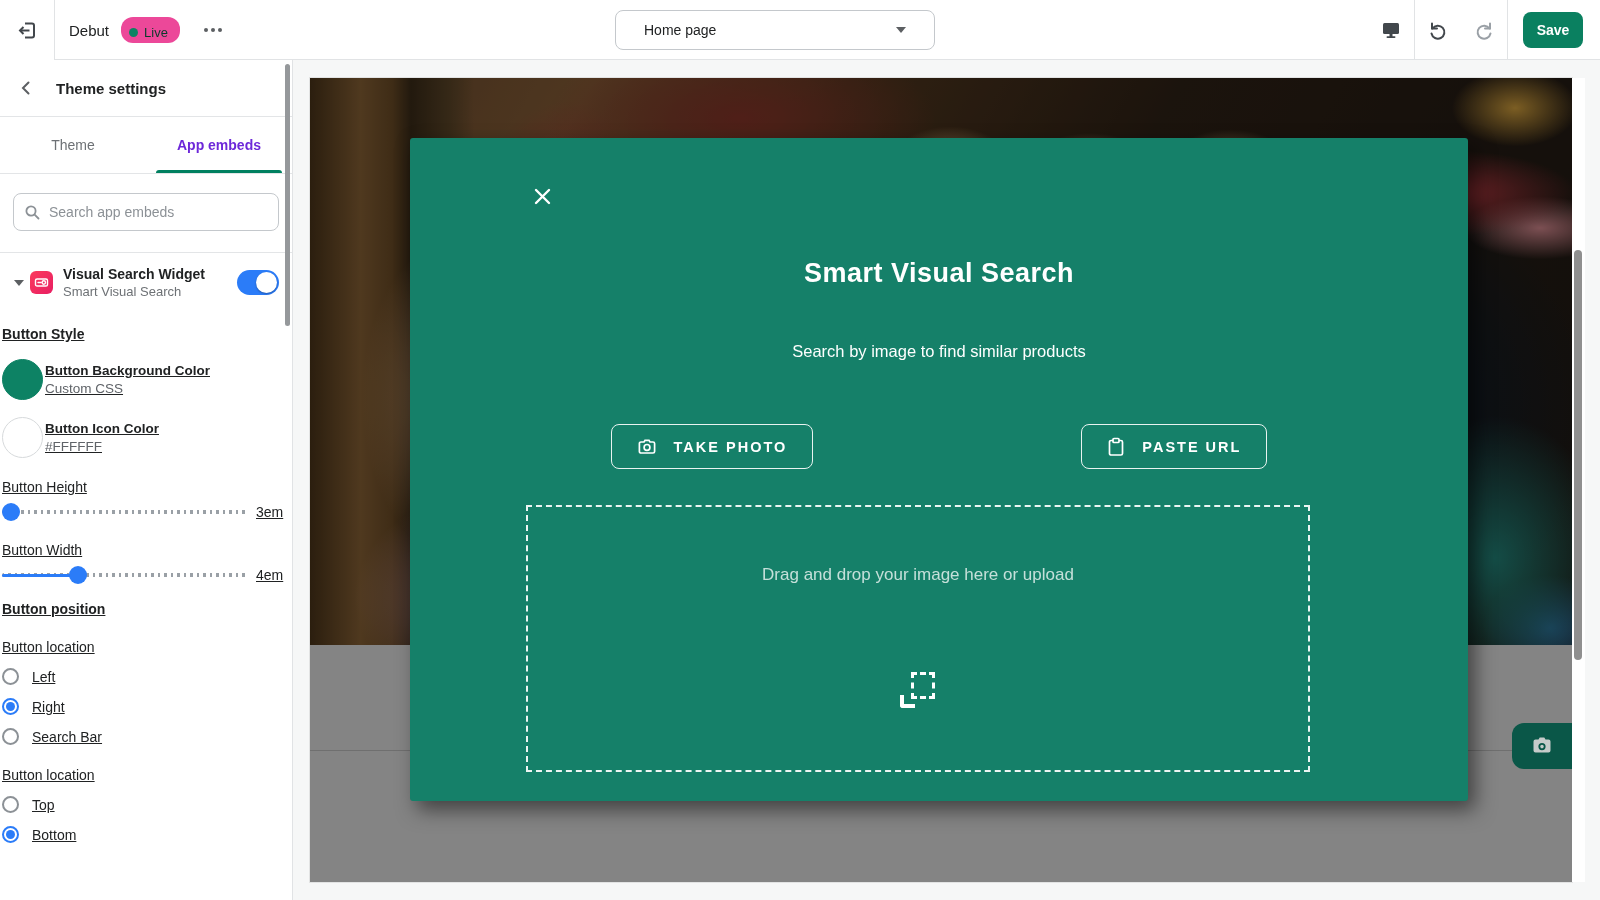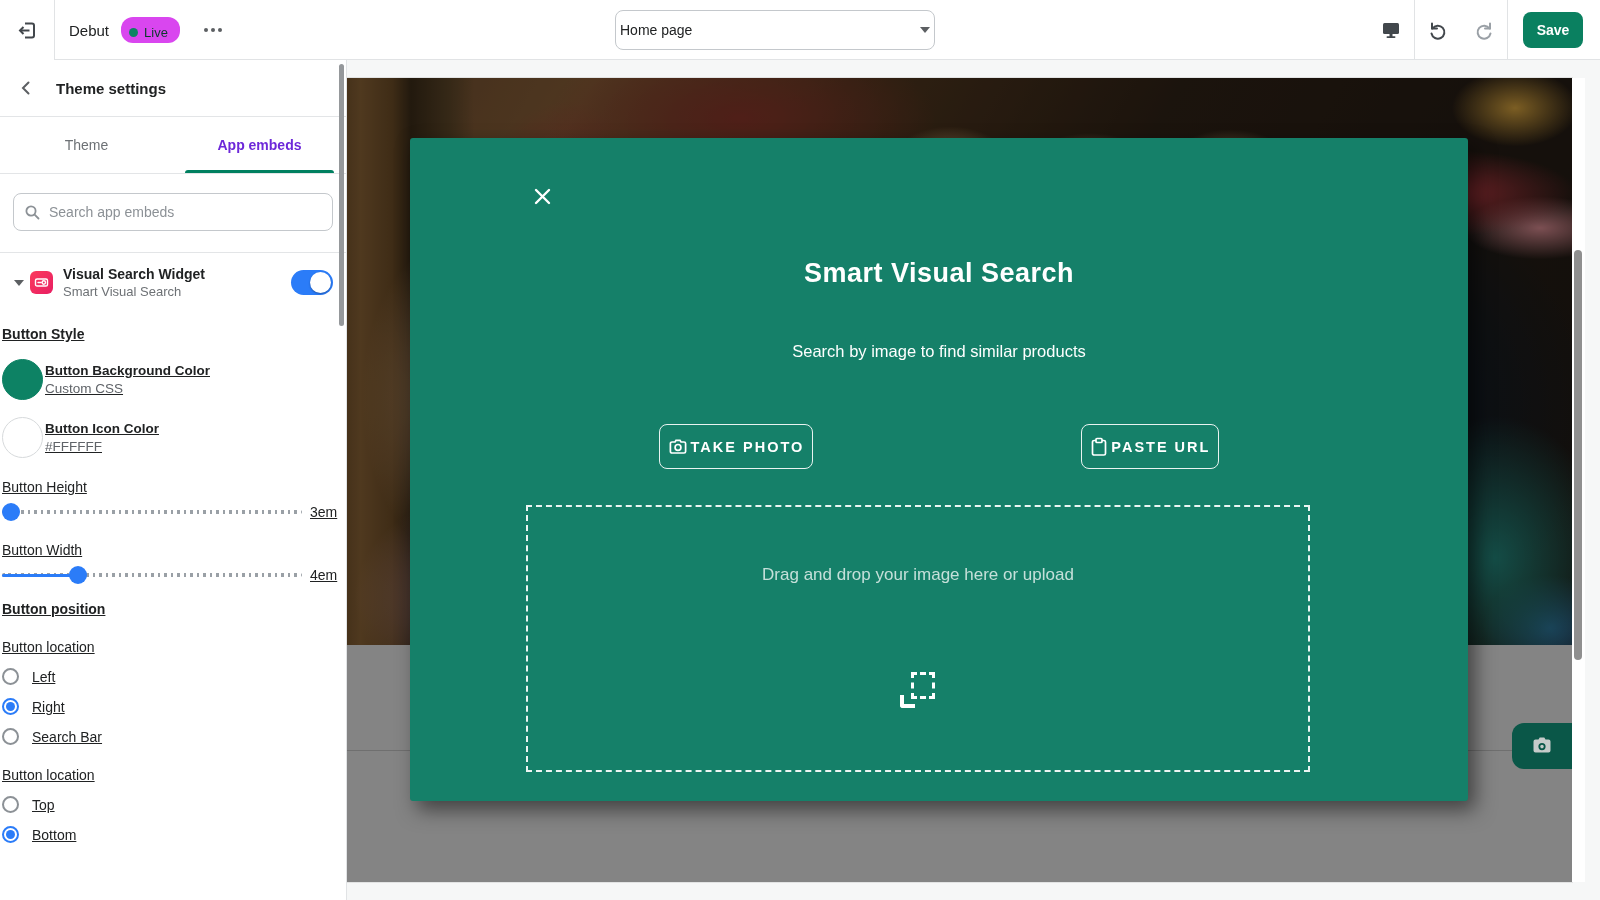"Live" .live-badge { background: #d946ef -> #ec4899 }
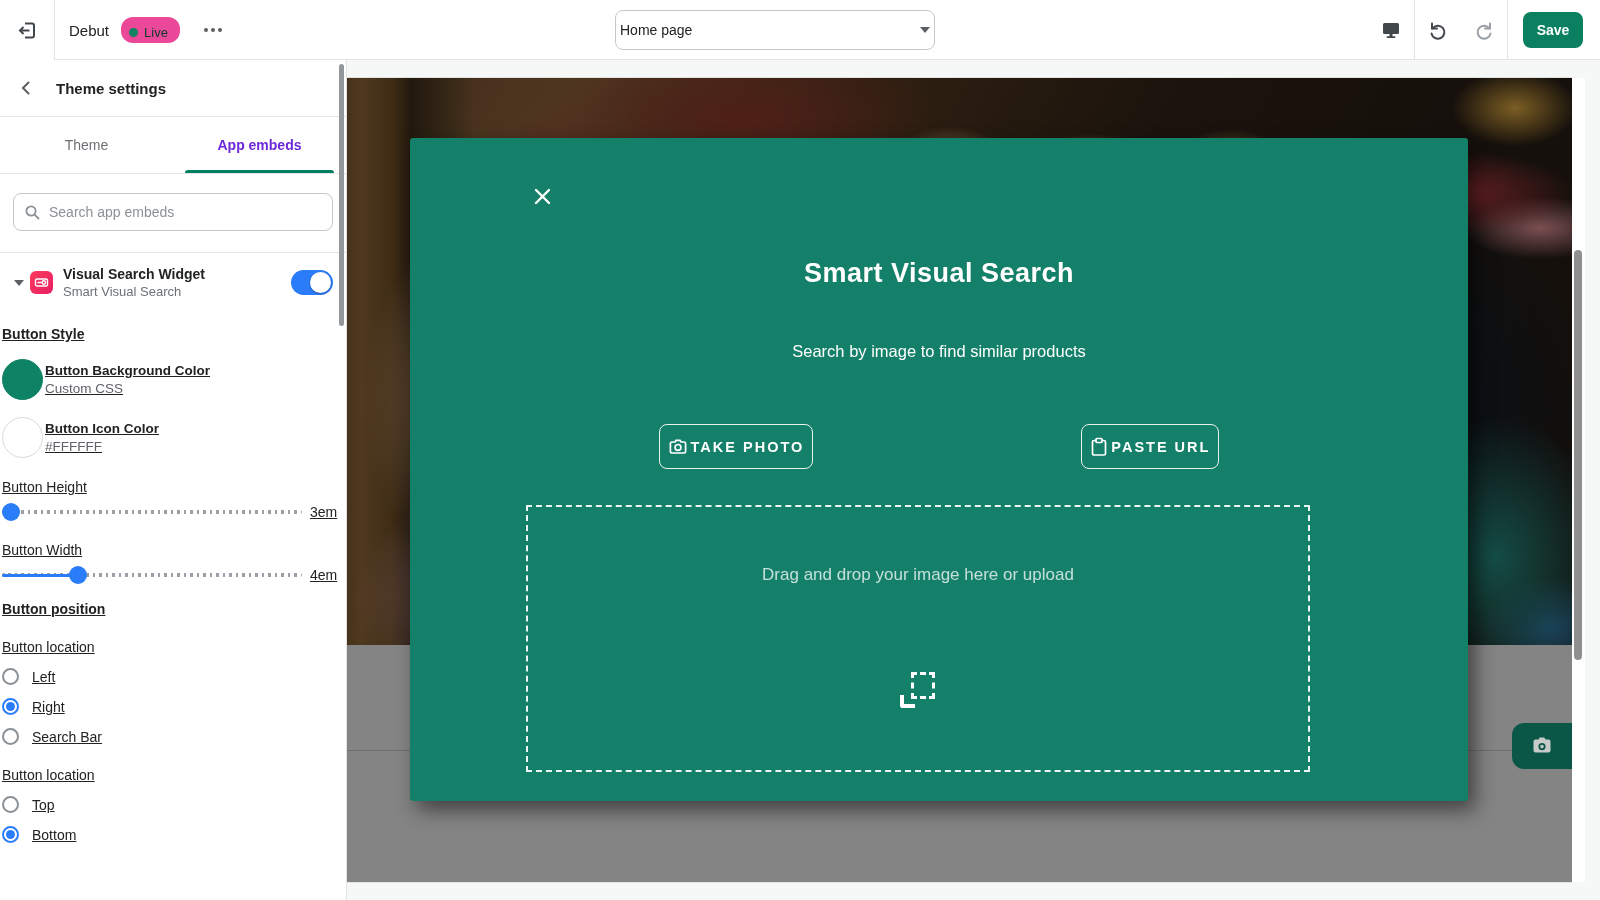"Home page" .page-select { padding: 0 4px -> 0 28px }
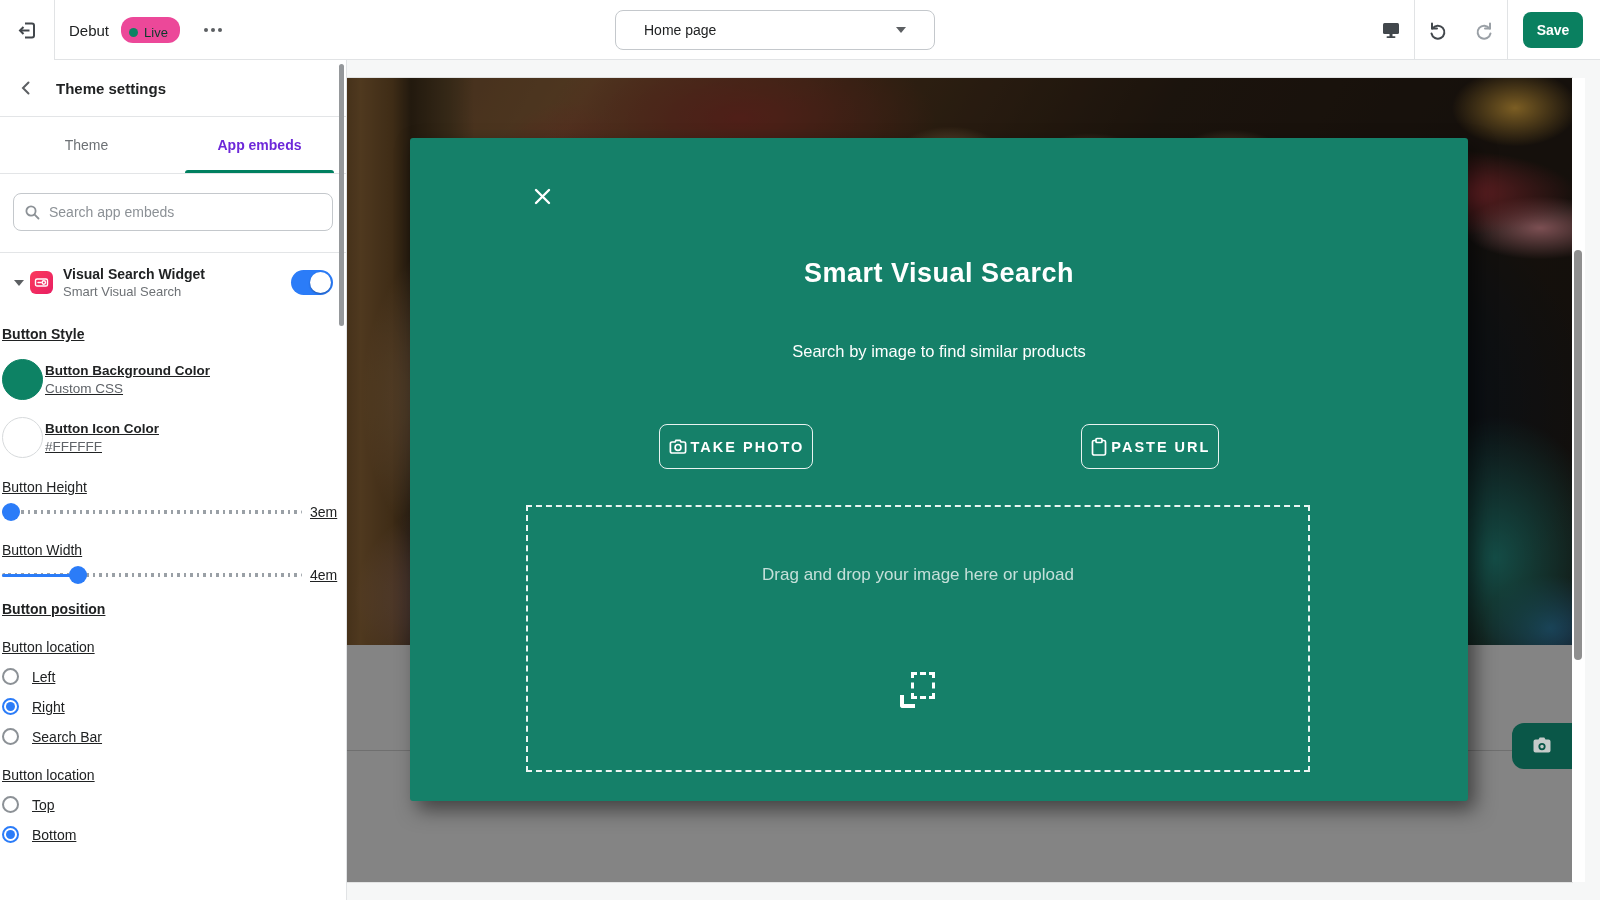"Theme settings" .sidebar { width: 347px -> 293px }
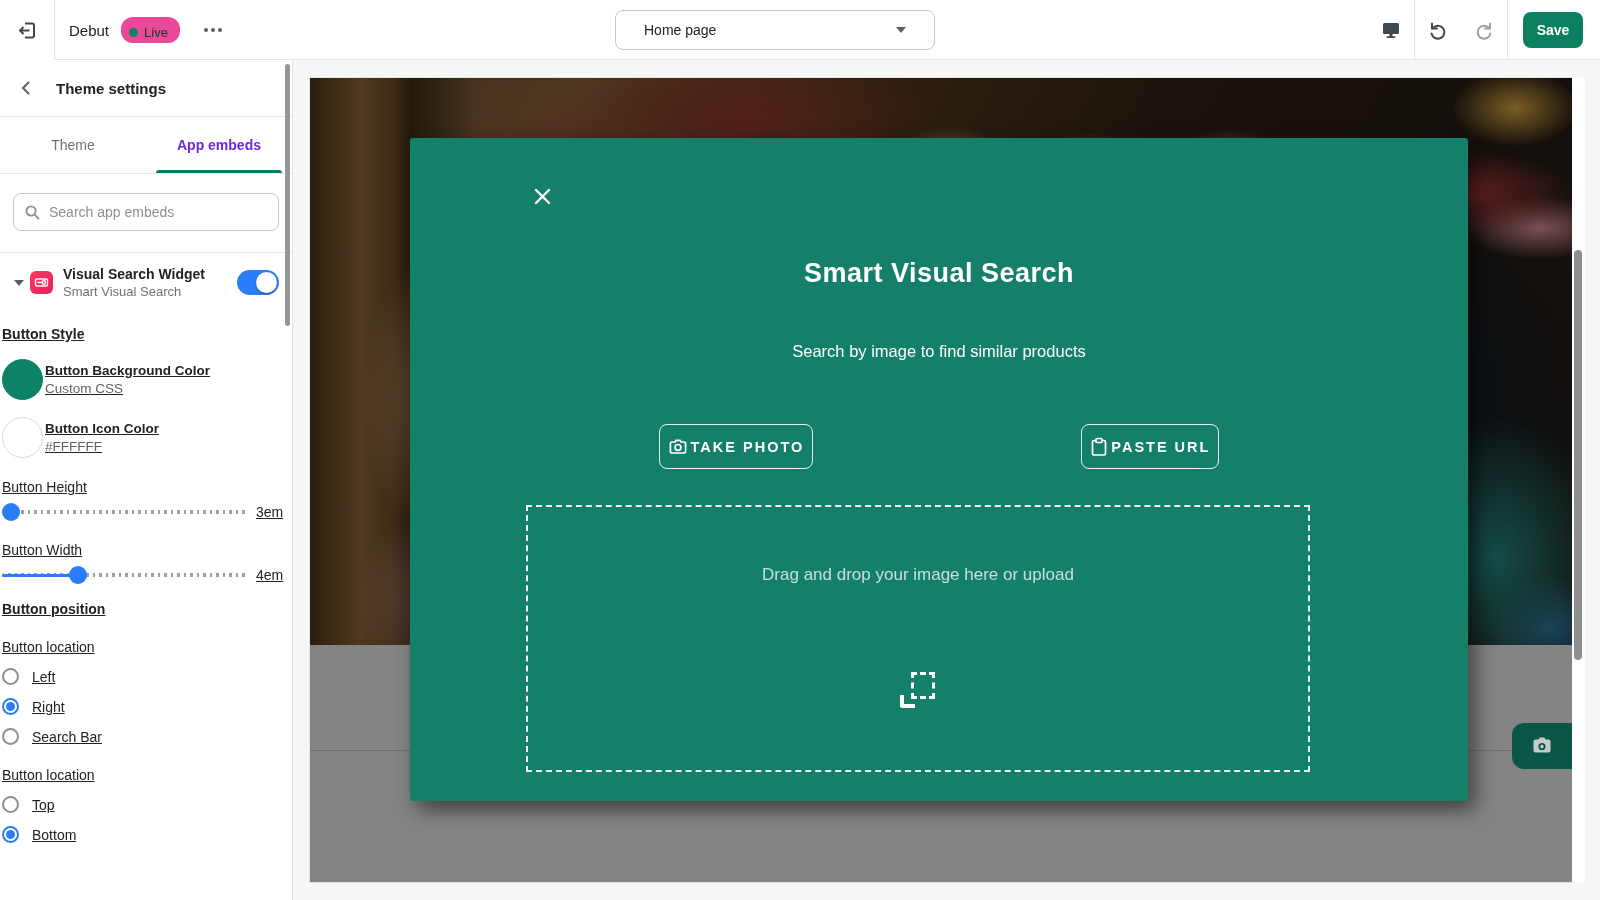"TAKE PHOTO" .modal-btn { gap: 3px -> 17px; padding: 0 8px -> 0 25px }
